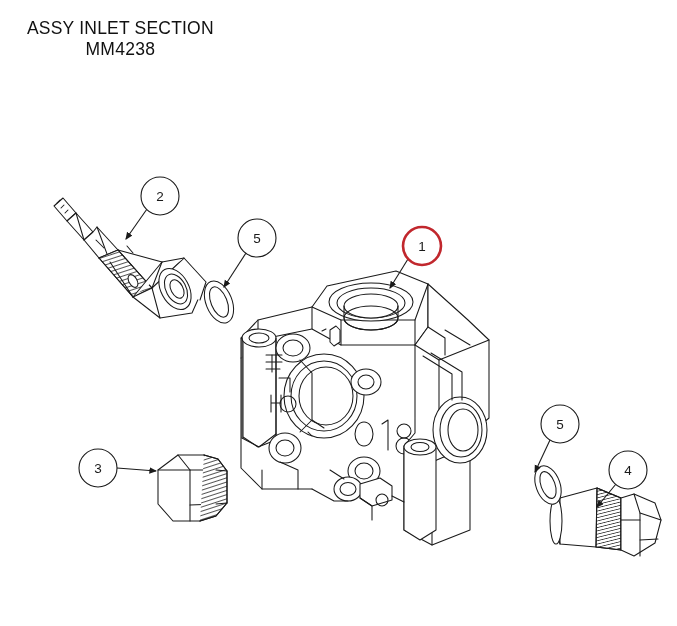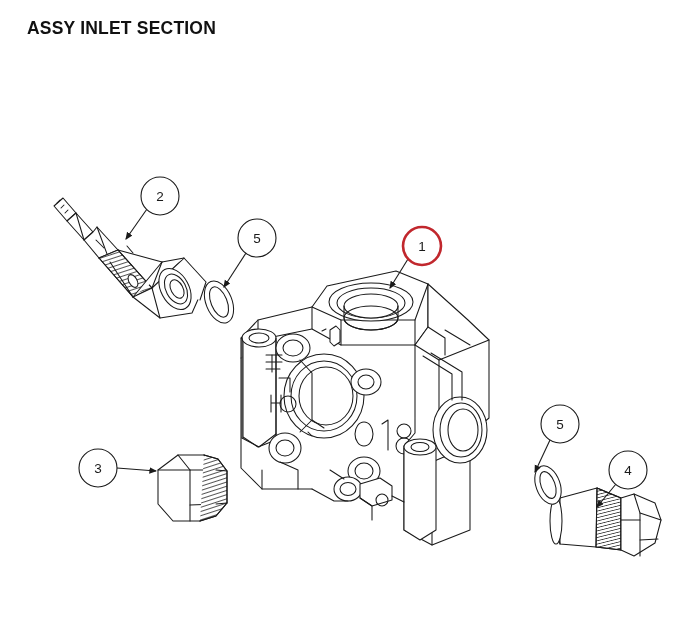"ASSY INLET SECTION" .title-line { font-weight: bold -> normal }
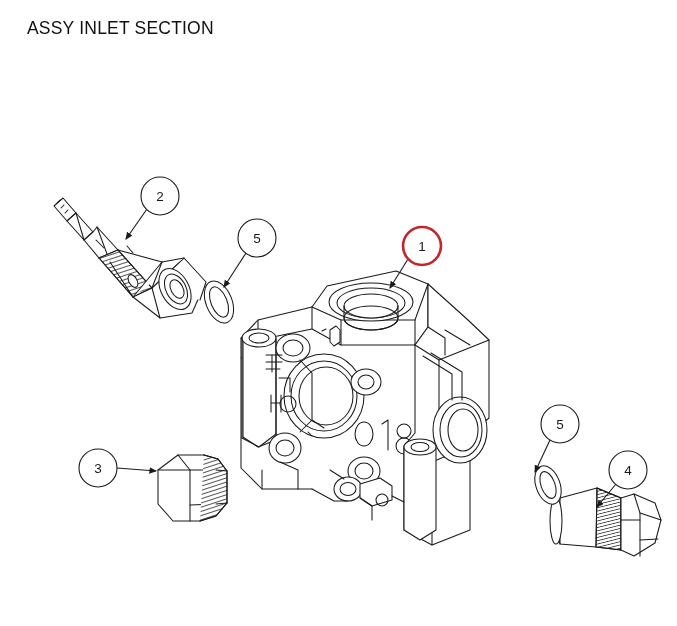"MM4238" div.title-line { html: none -> <div>MM4238</div> }
